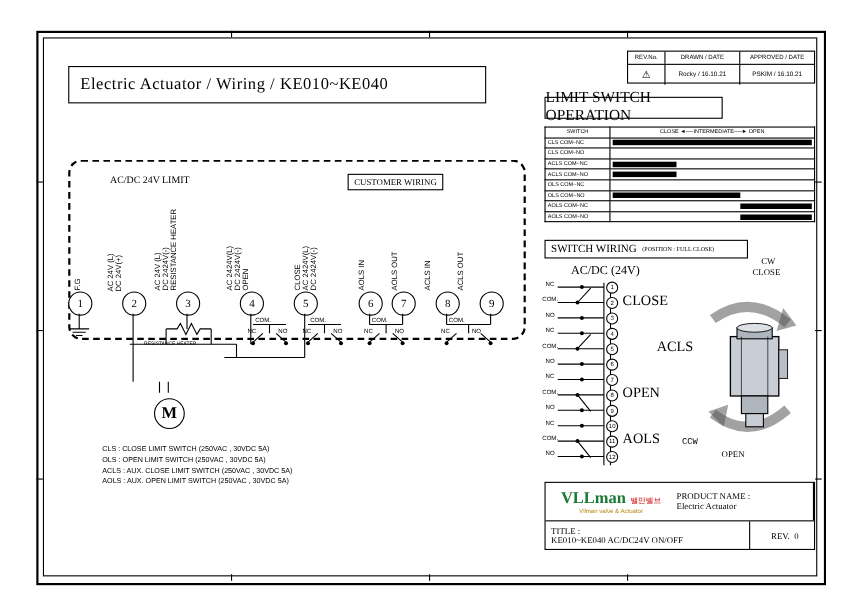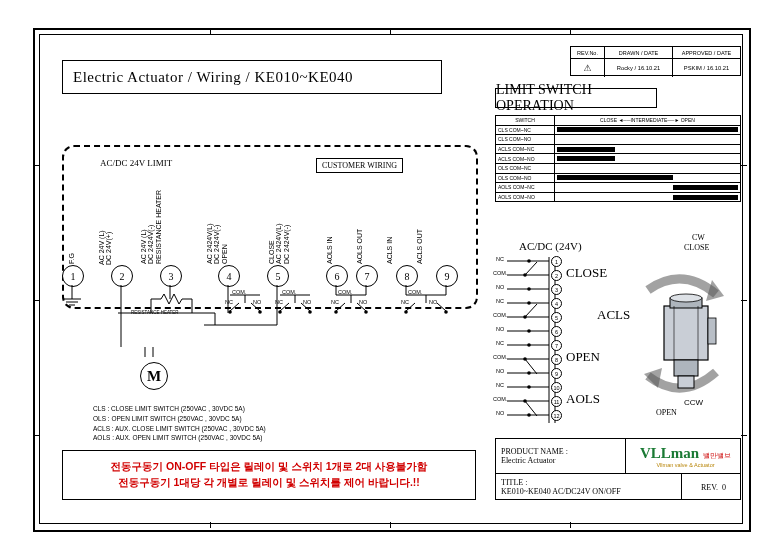"SWITCH WIRING" div.sec-title { html: none -> <div> <span>SWITCH WIRING</span> <span>(POSITION : FULL CLOSE)</span> </div> }
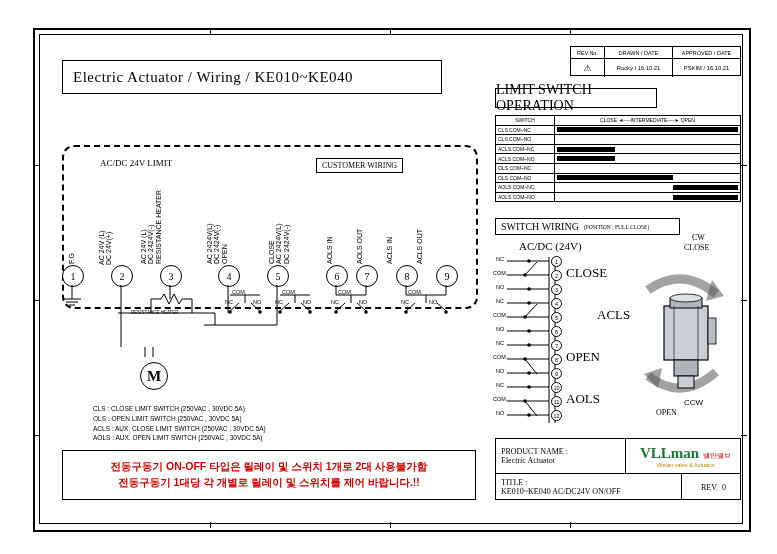"CCW" div.abs { font-family: Liberation Sans, sans-serif -> Liberation Mono, monospace; left: 684px -> 620px }
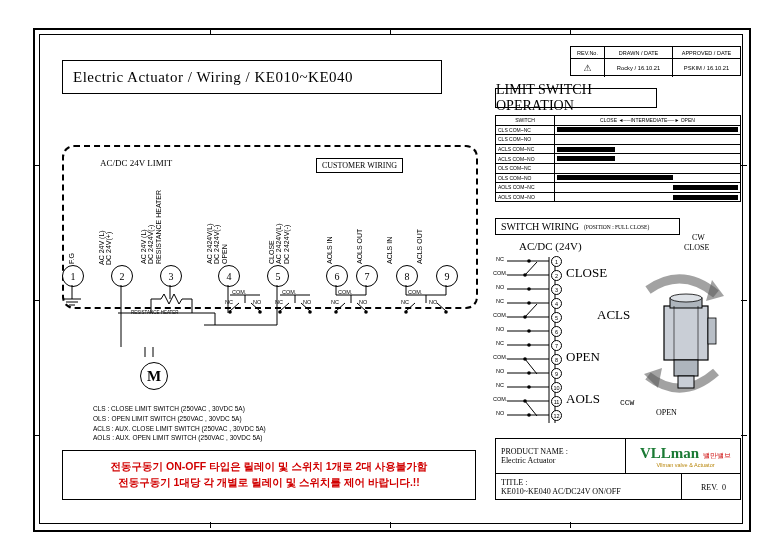"PRODUCT NAME :" div.prod-cell { order: before "VLLman" -> after "VLLman" }
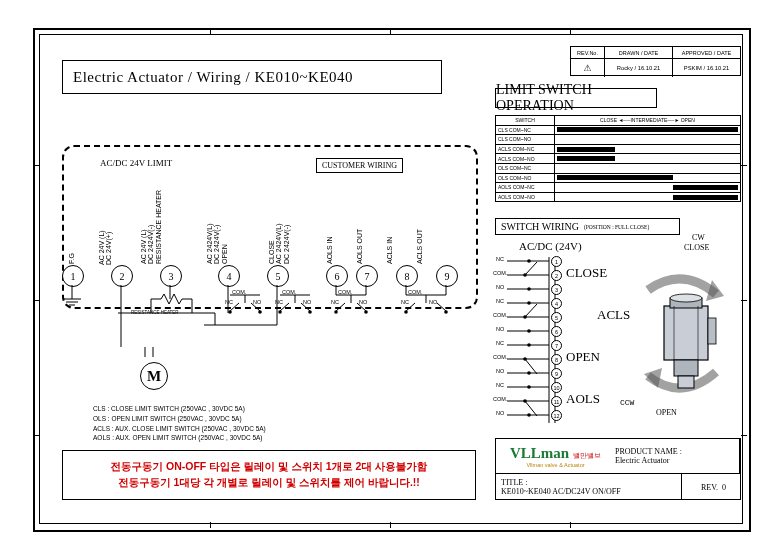"전동구동기 ON-OFF 타입은 릴레이 및" div.warn-box { html: <div> <div>전동구동기 ON-OFF 타입은 릴레이 및 스위치 1개로 2대 사용불가함</div> <div>전동구동기 1대당 각 개별로 릴레이 및 스위치를 제어 바랍니다.!!</div> </div> -> none }
